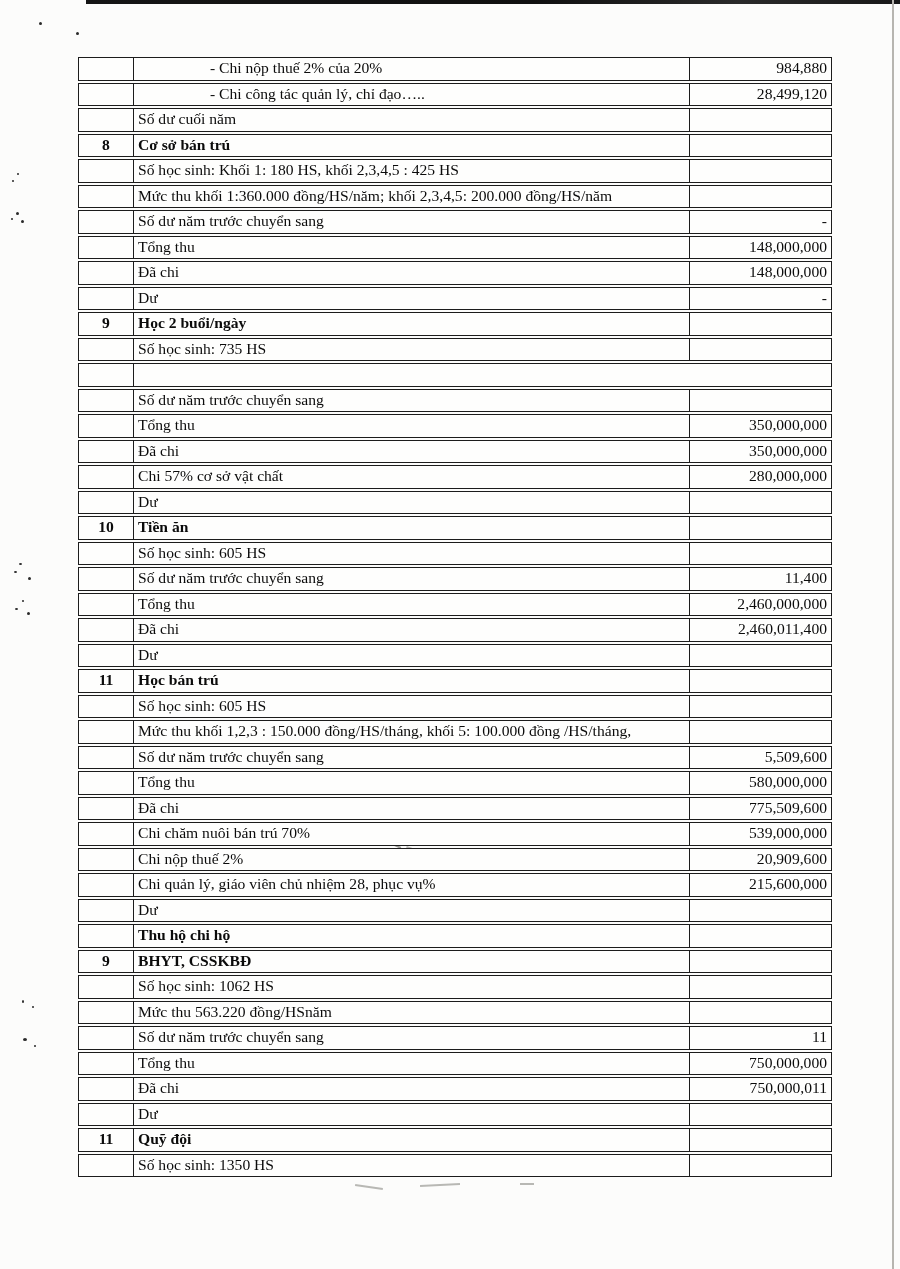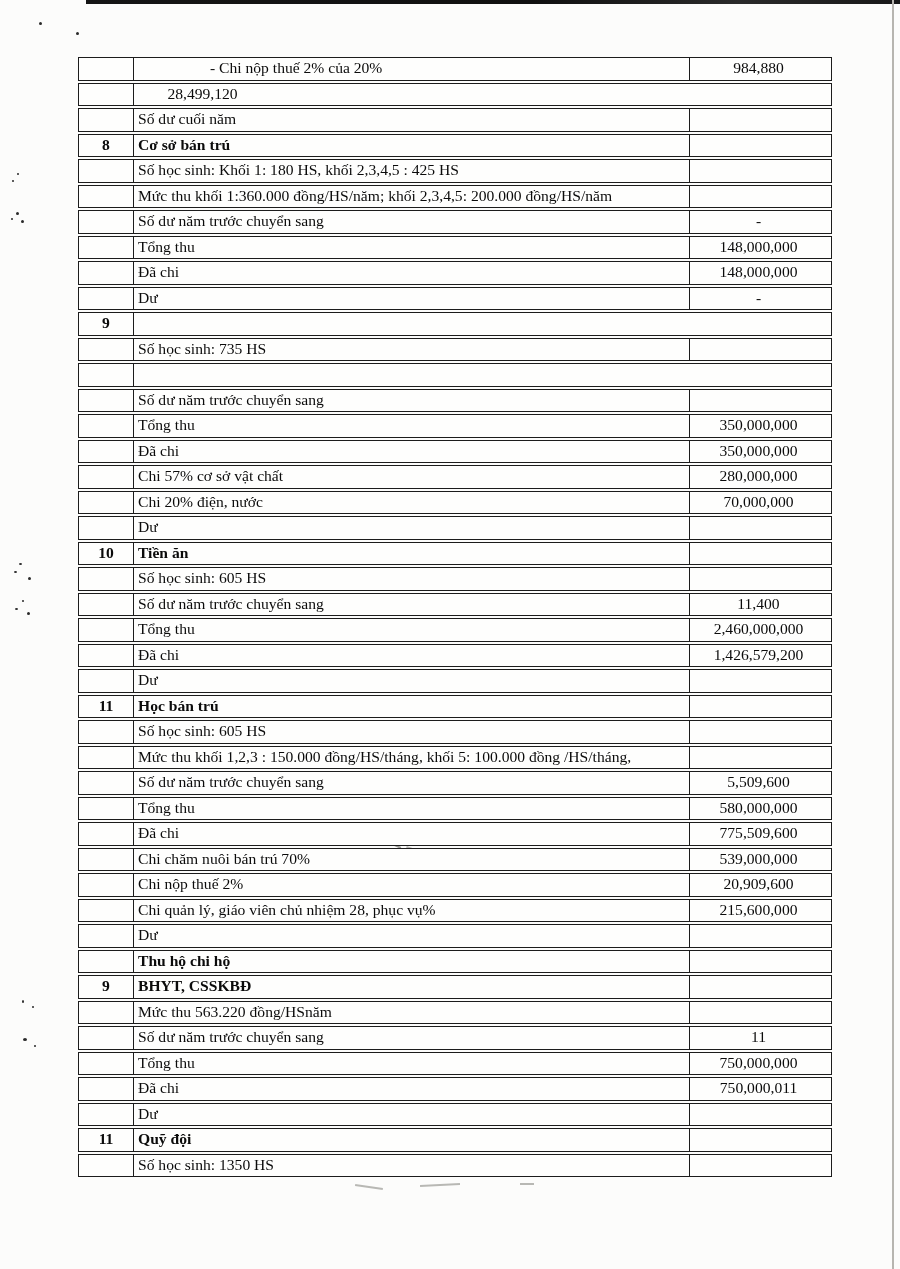"984,880" .col-amt { text-align: center -> right }
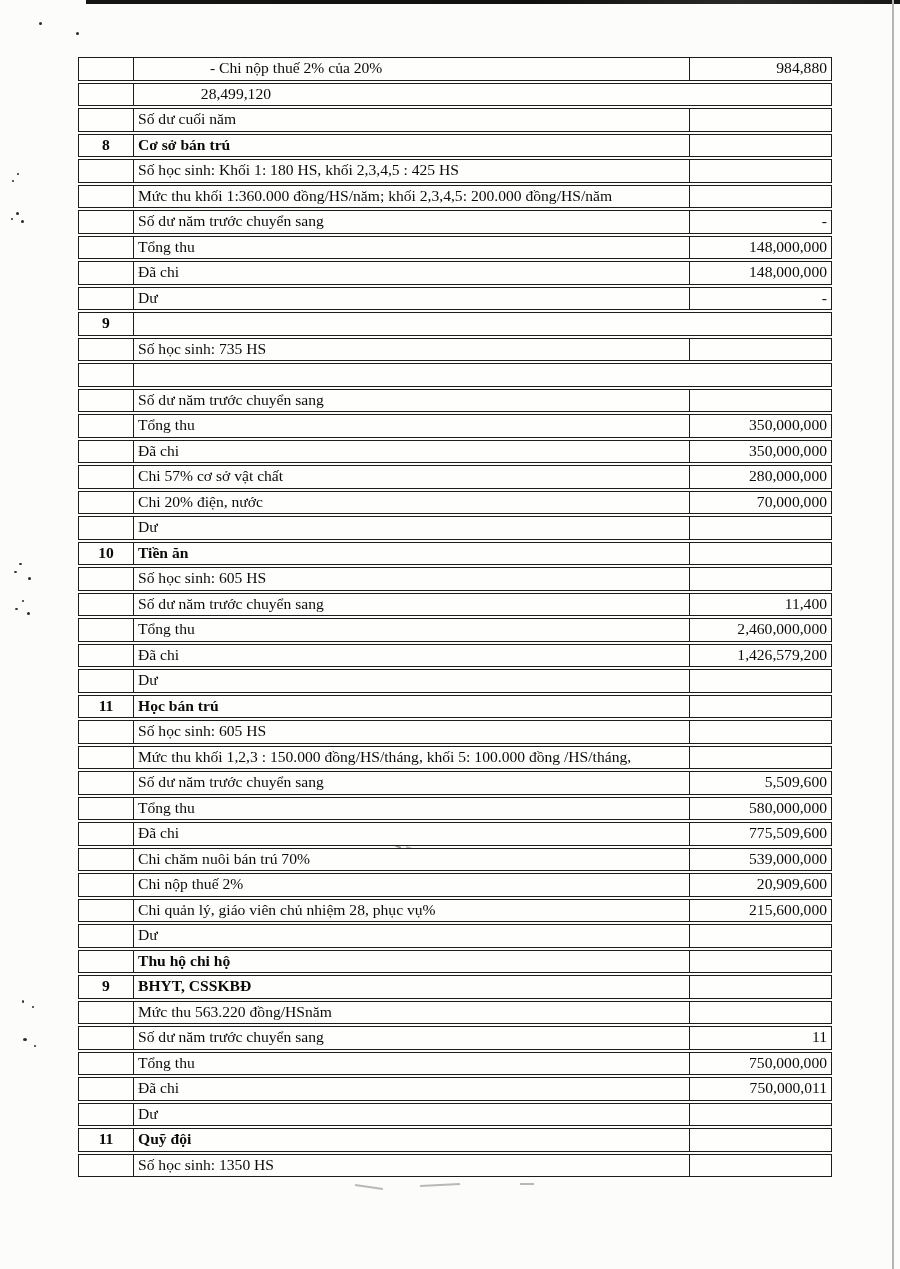"- Chi công tác quản" div.cell { html: none -> <div>- Chi công tác quản lý, chỉ đạo…..</div> }
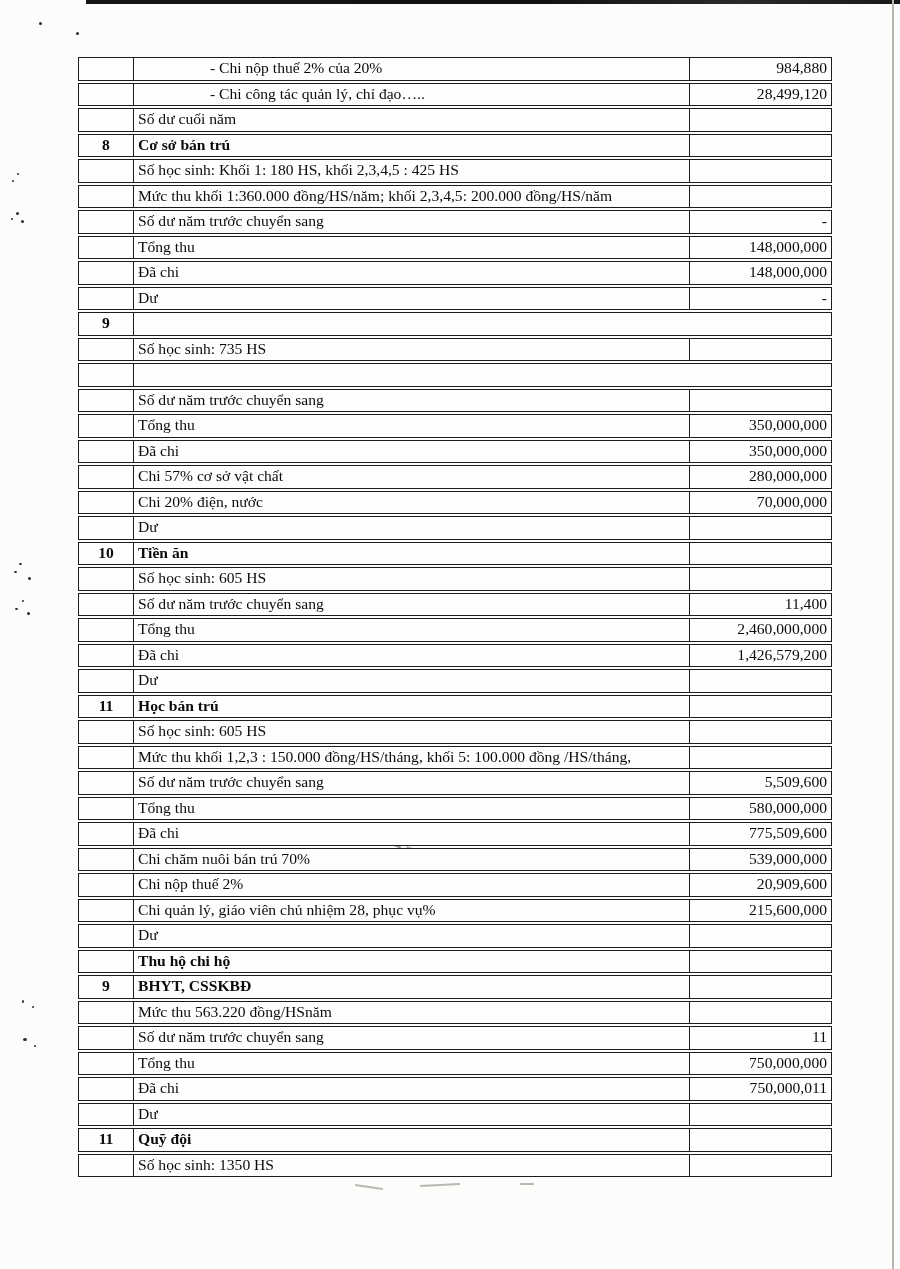"Học 2 buổi/ngày" div.cell { html: none -> <div>Học 2 buổi/ngày</div> }
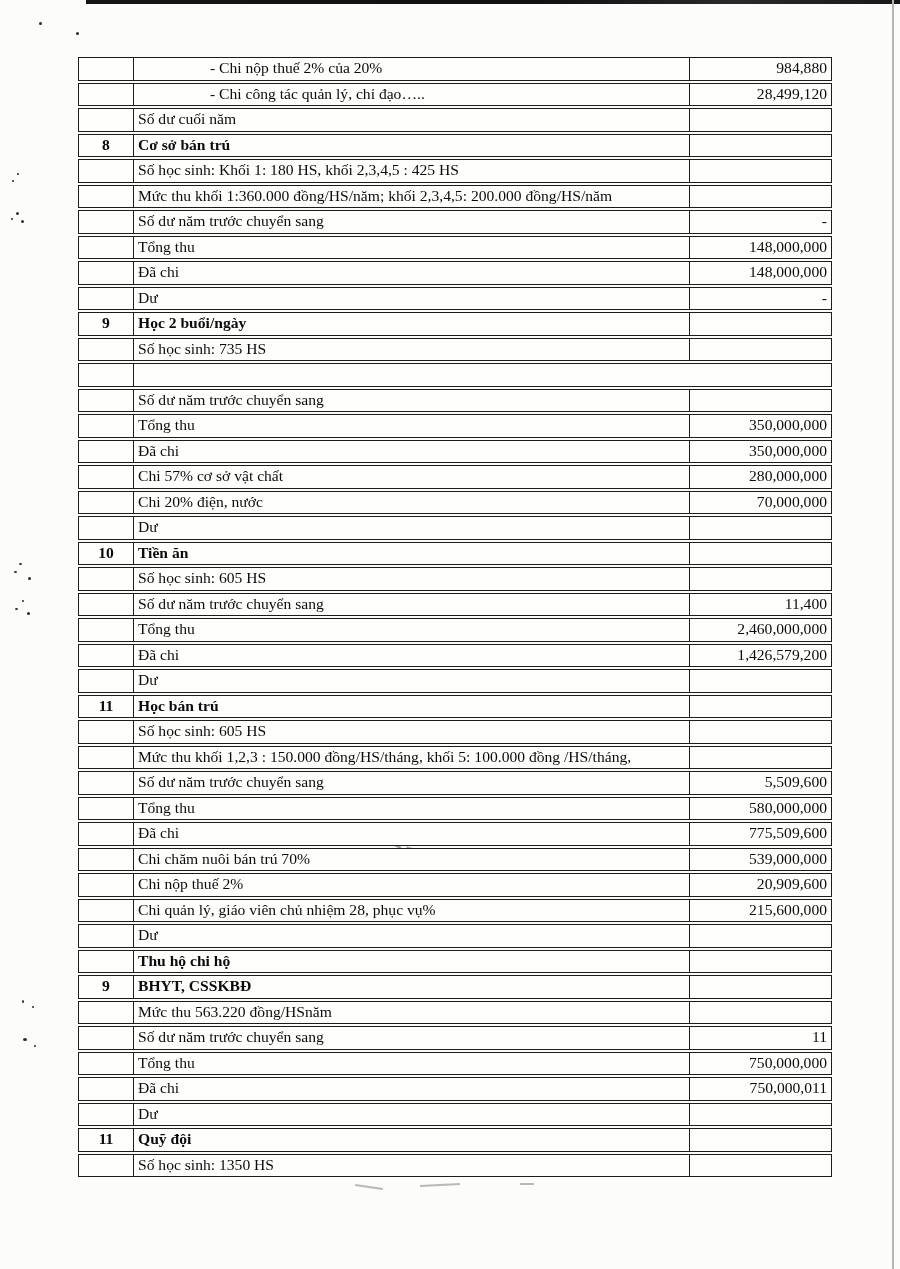"Chi 20% điện, nước" div.row { html: <div> <div></div> <div>Chi 20% điện, nước</div> <div>70,000,000</div> </div> -> none }
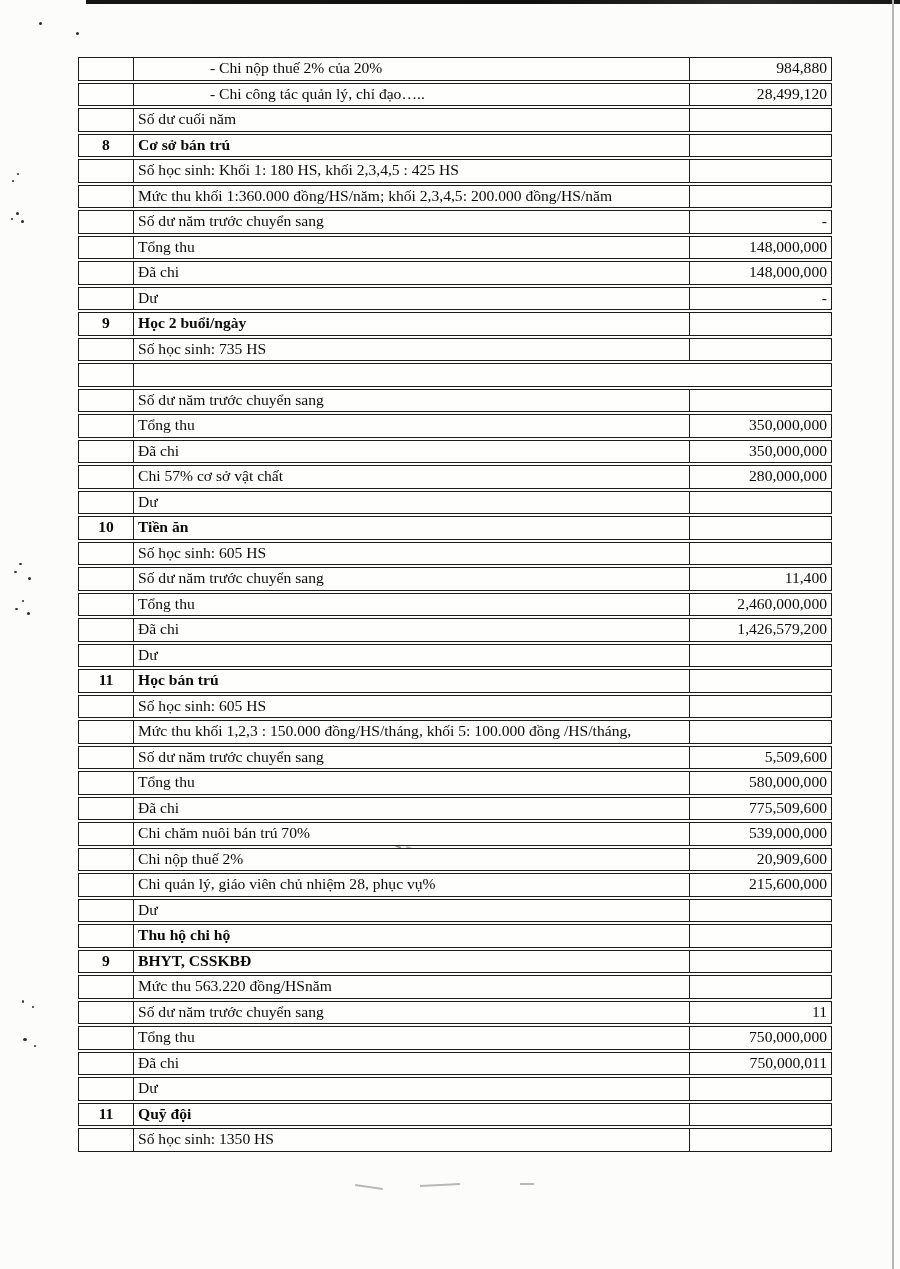"1,426,579,200" div.cell { text: 1,426,579,200 -> 2,460,011,400 }
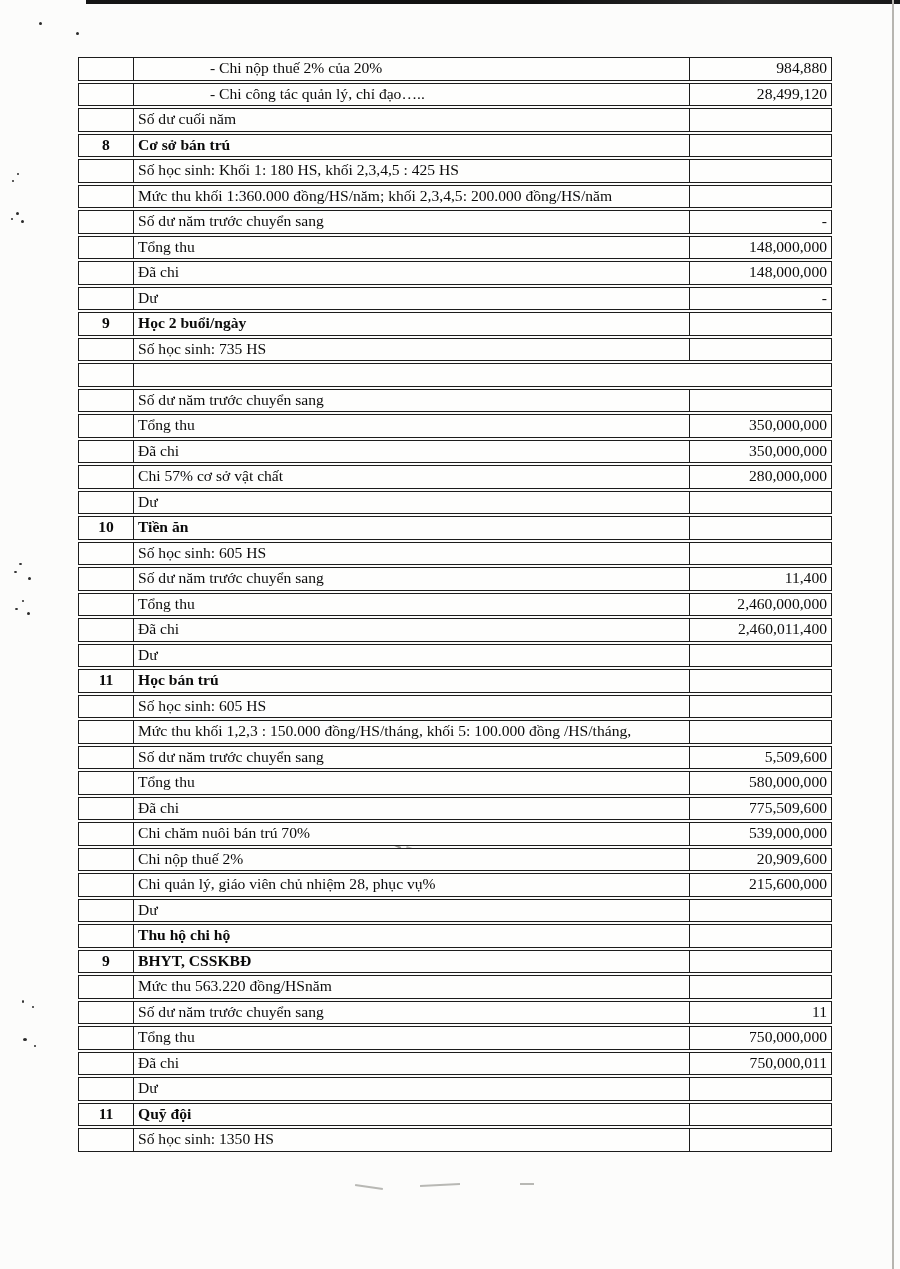"Số học sinh: 1062 HS" div.row { html: none -> <div> <div></div> <div>Số học sinh: 1062 HS</div> <div></div> </div> }
